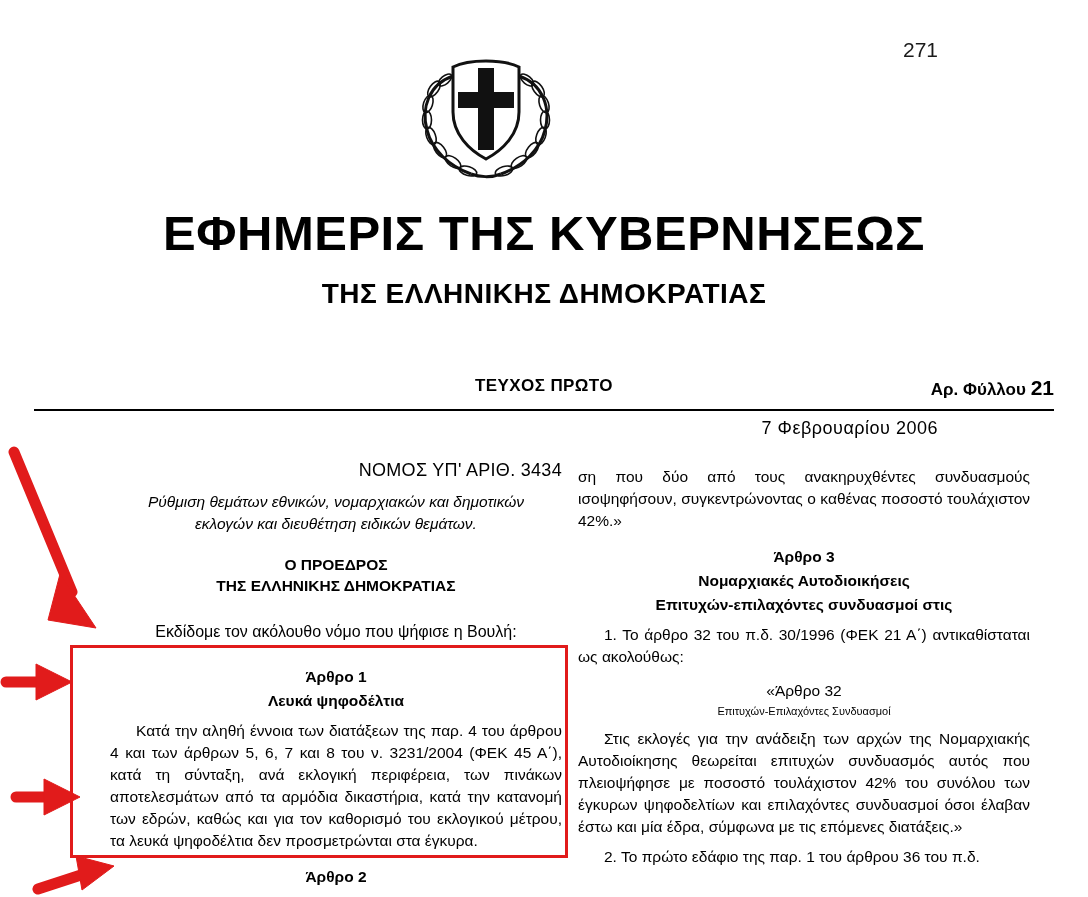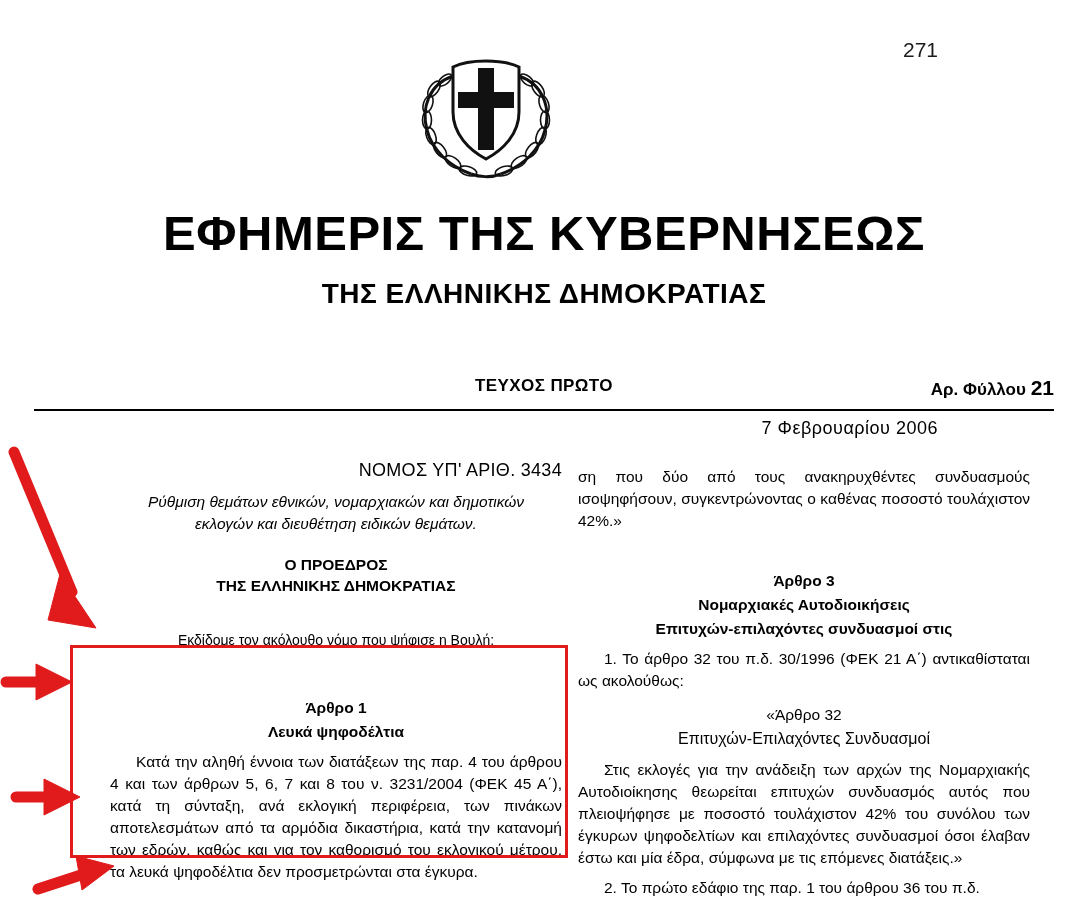"Άρθρο 3" .article-title { margin-top: 24px -> 0 }
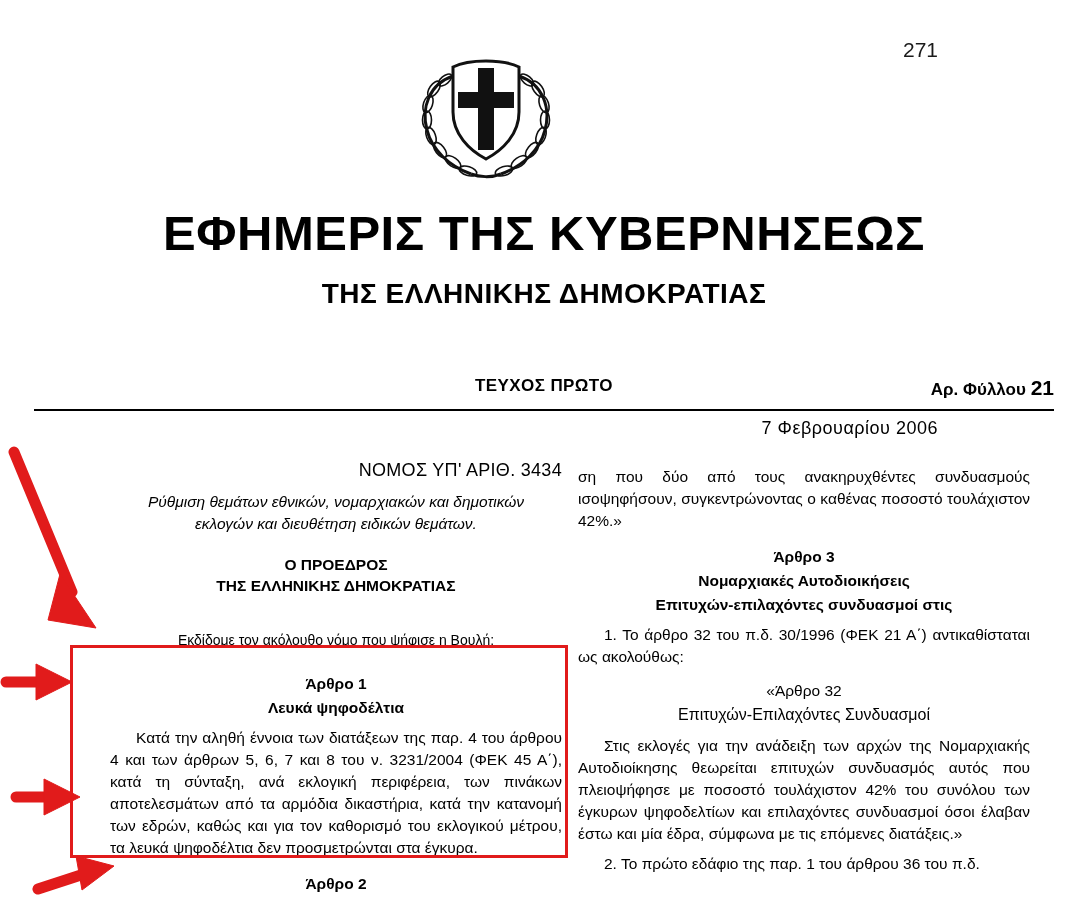"Εκδίδομε τον ακόλουθο νόμο που" .enact { font-size: 14px -> 16px; margin-top: 34px -> 24px }
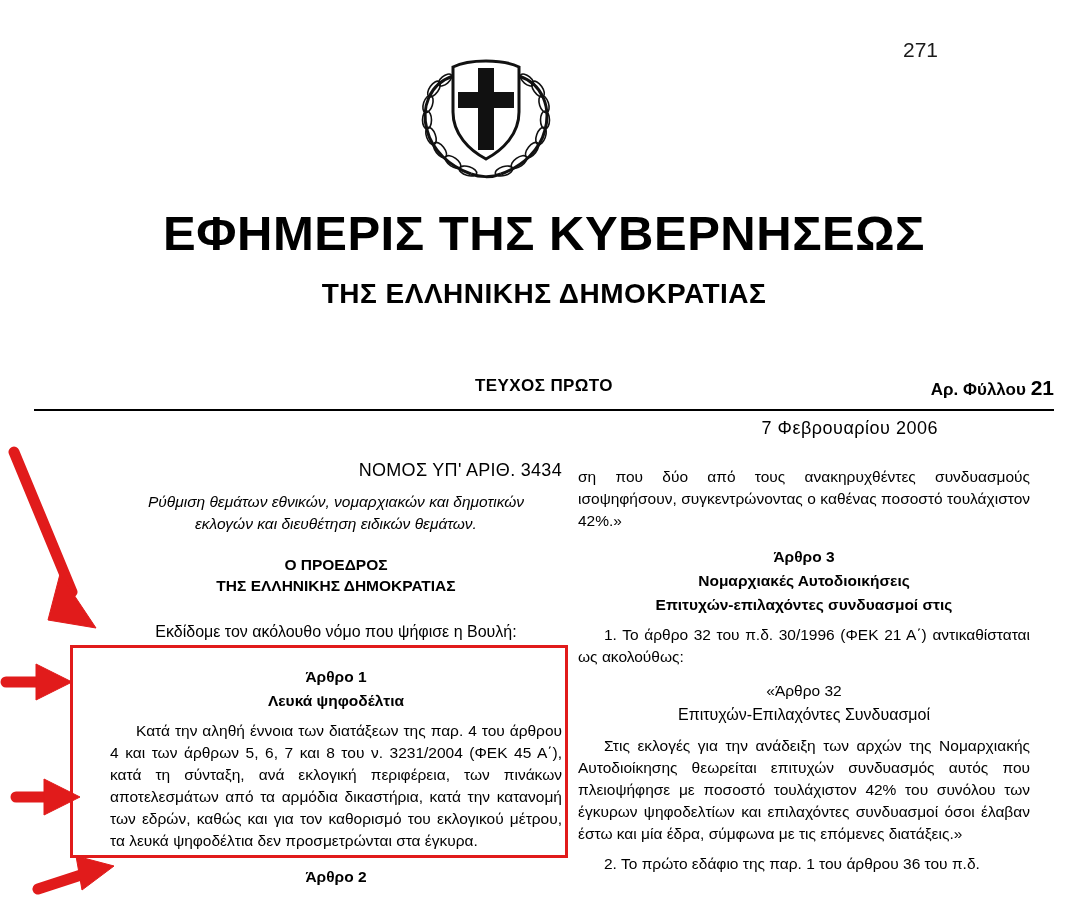"Επιτυχών-Επιλαχόντες Συνδυασμοί" .quote-sub { font-size: 16px -> 11px }
